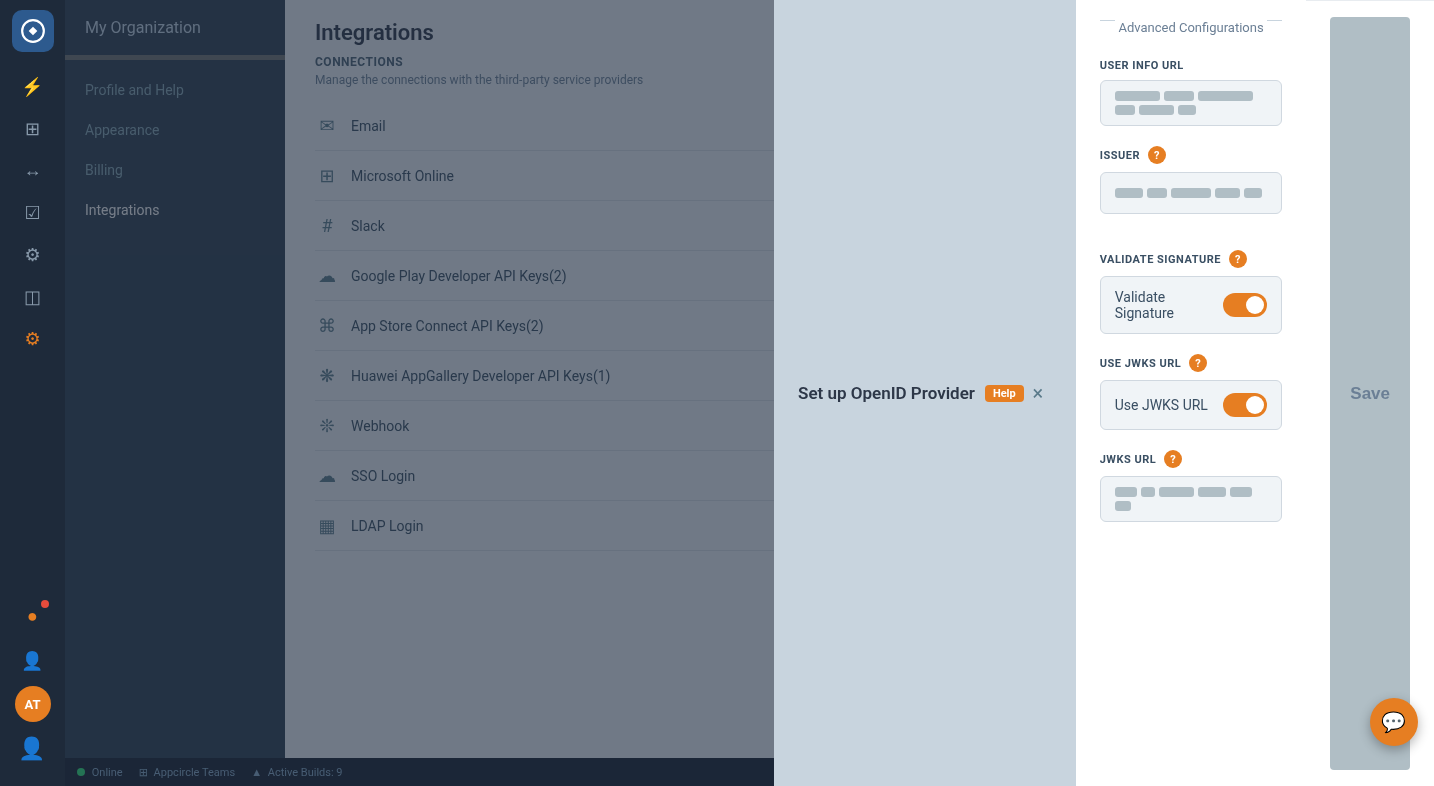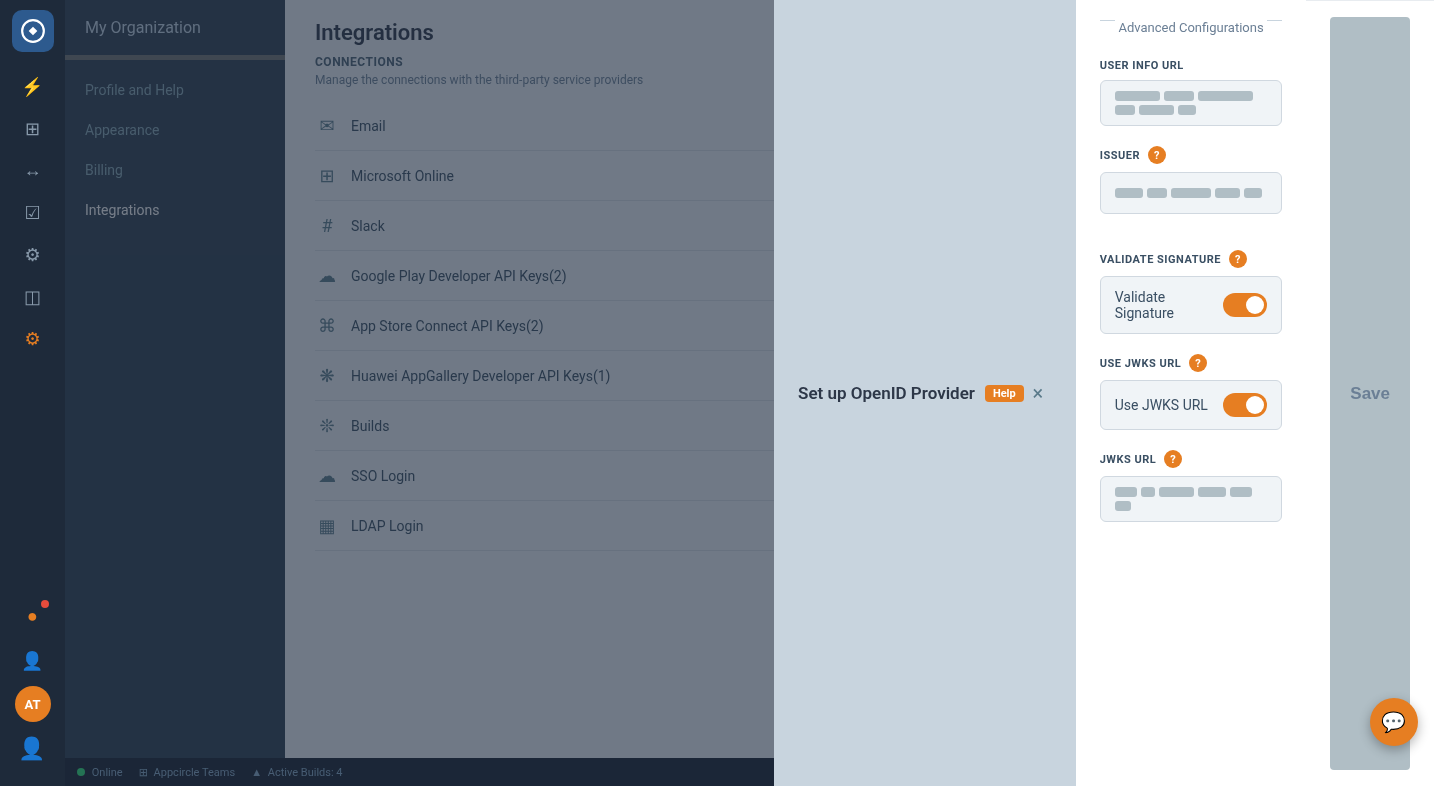"Builds" span { text: Builds -> Webhook }
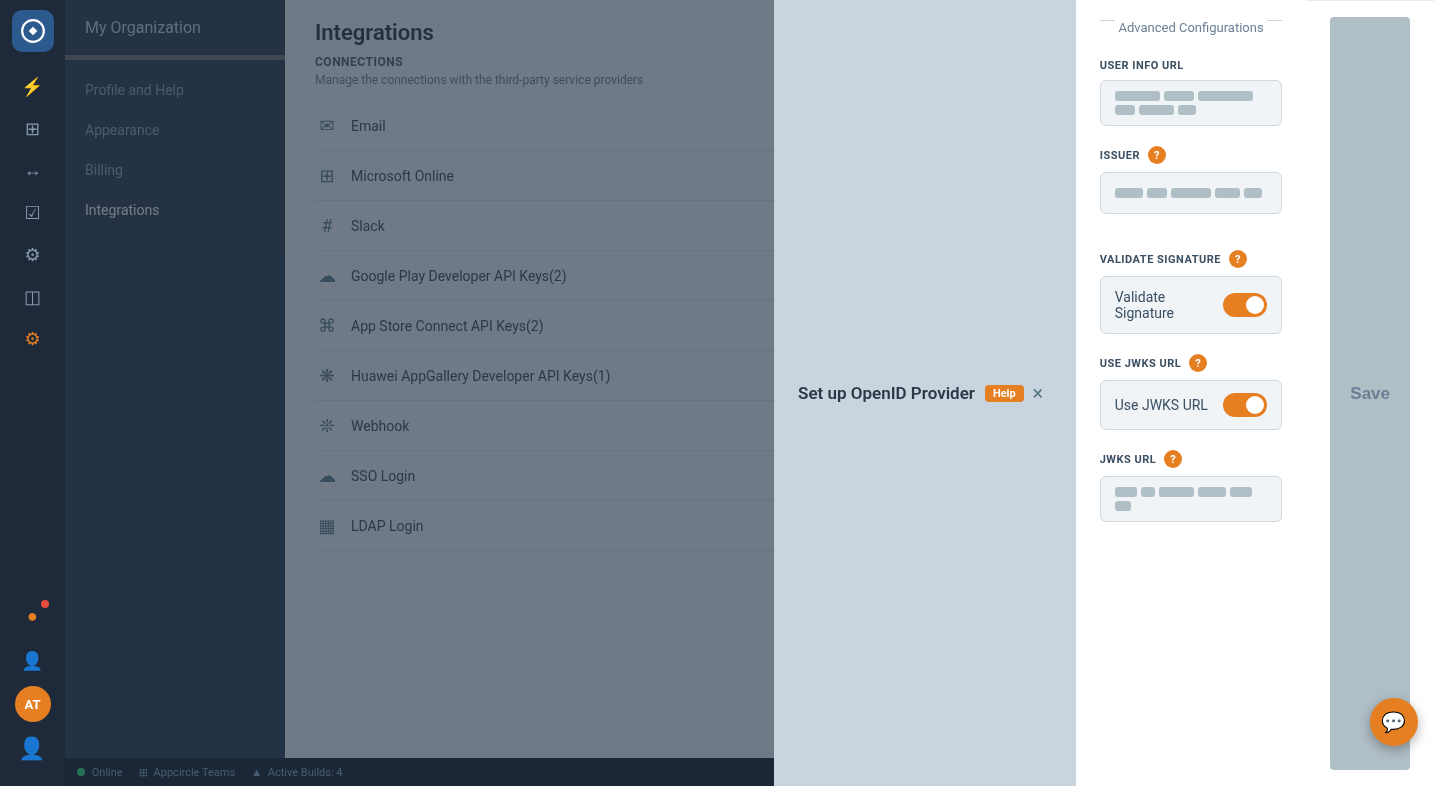"Active Builds: 4" span { text: 4 -> 9 }
